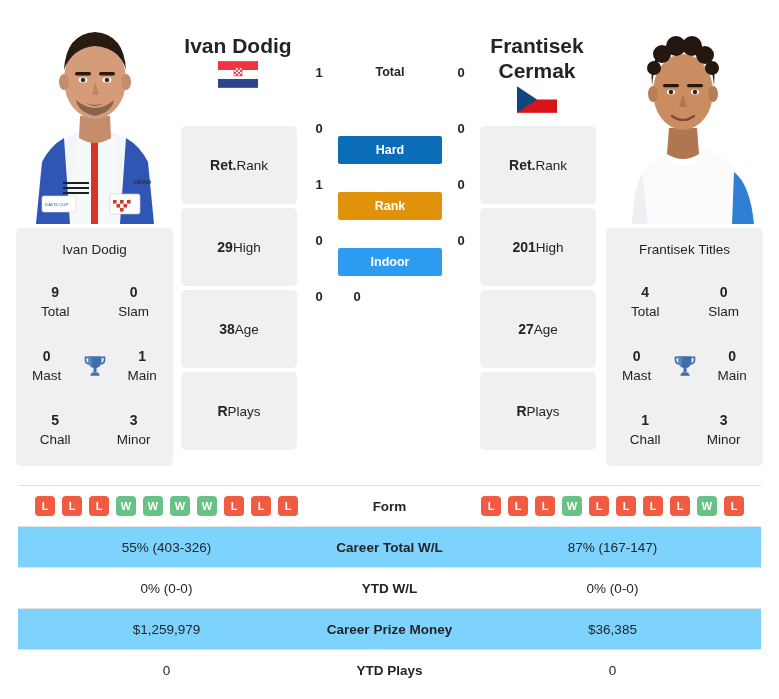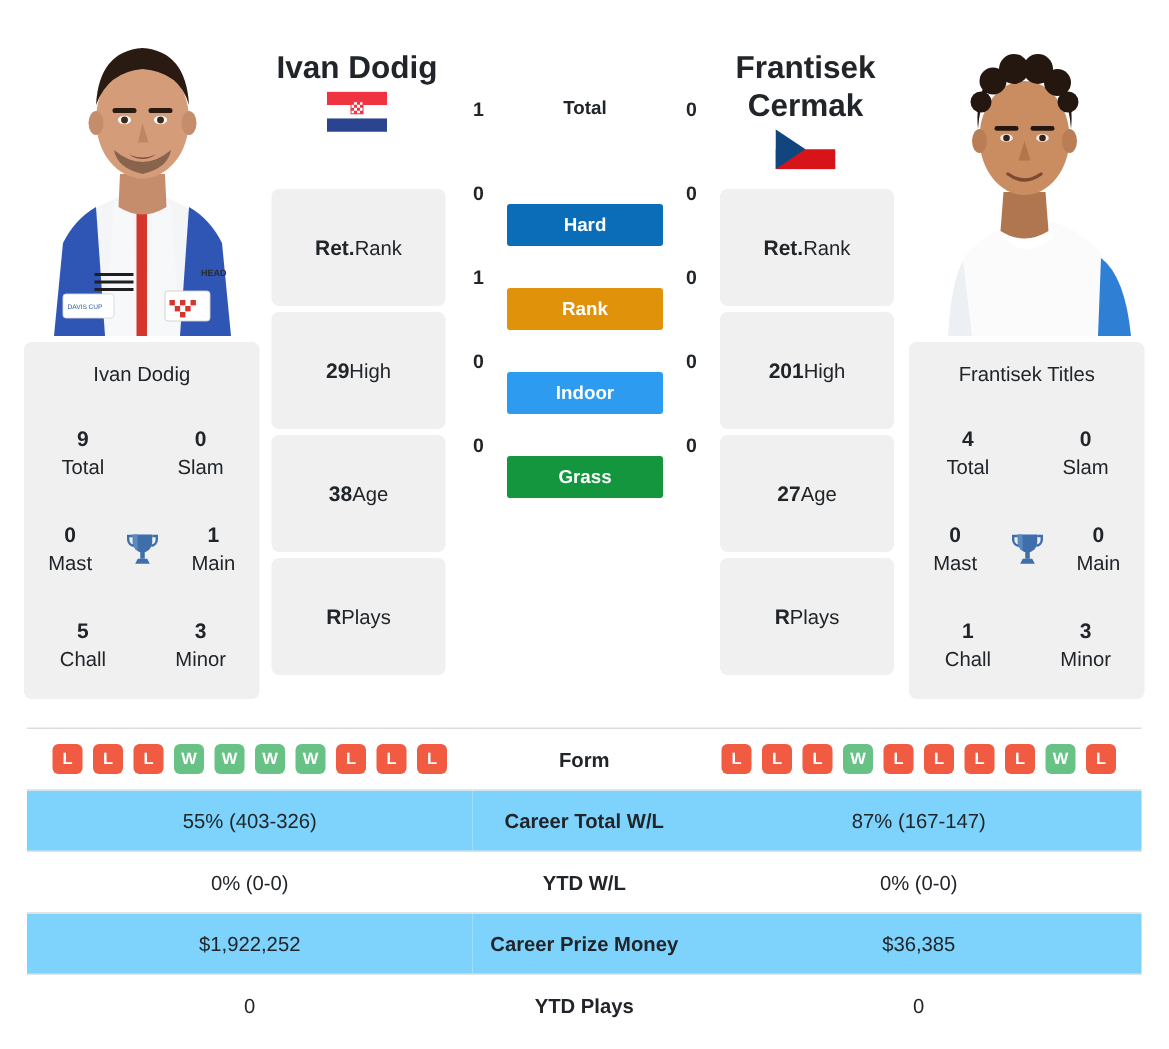"Grass" div.h2h-label { html: <div>Grass</div> -> none }
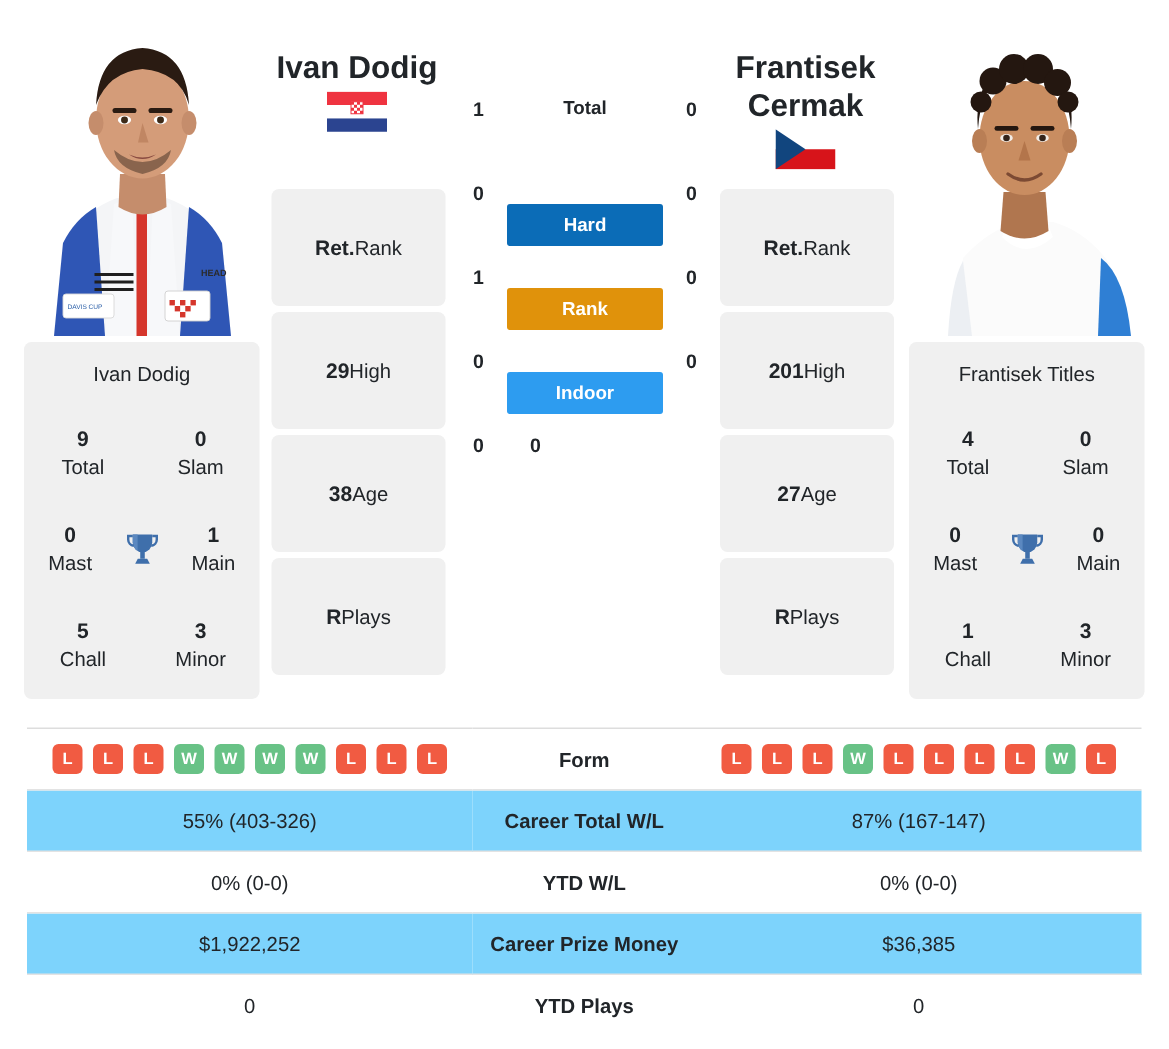"$1,922,252" td.side { text: $1,922,252 -> $1,259,979 }
